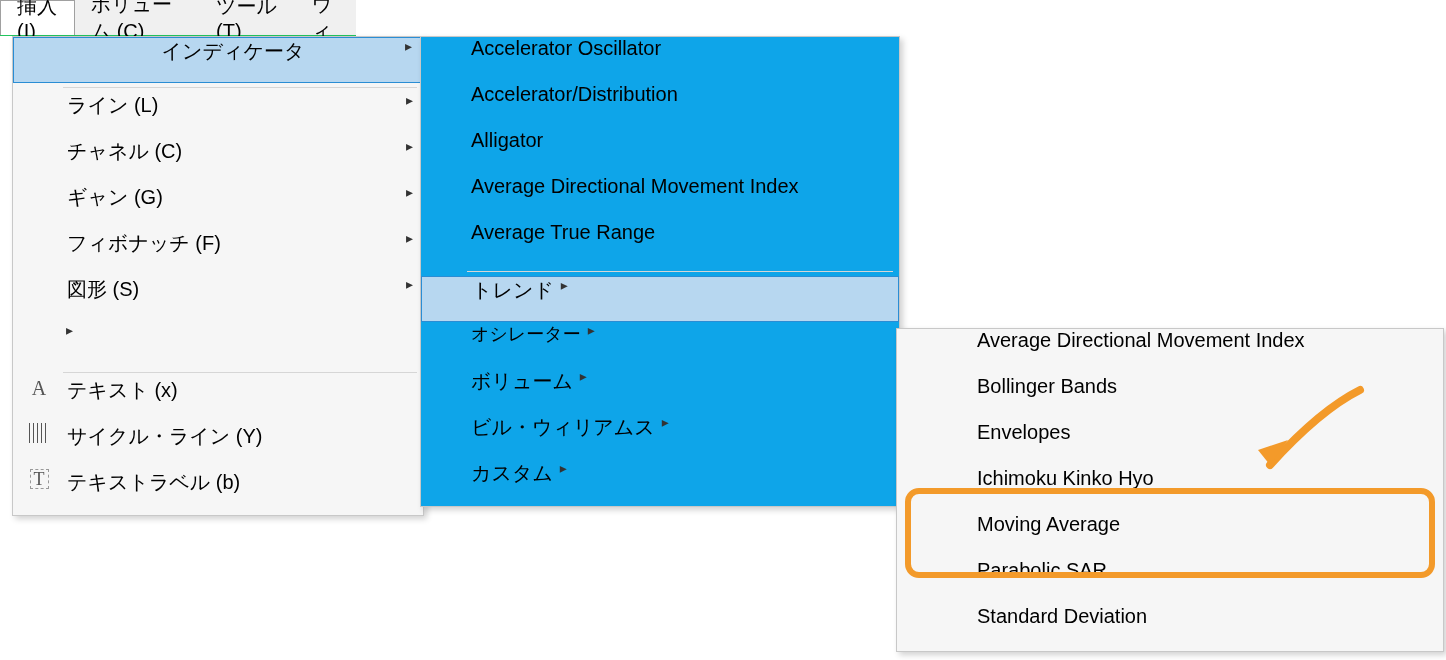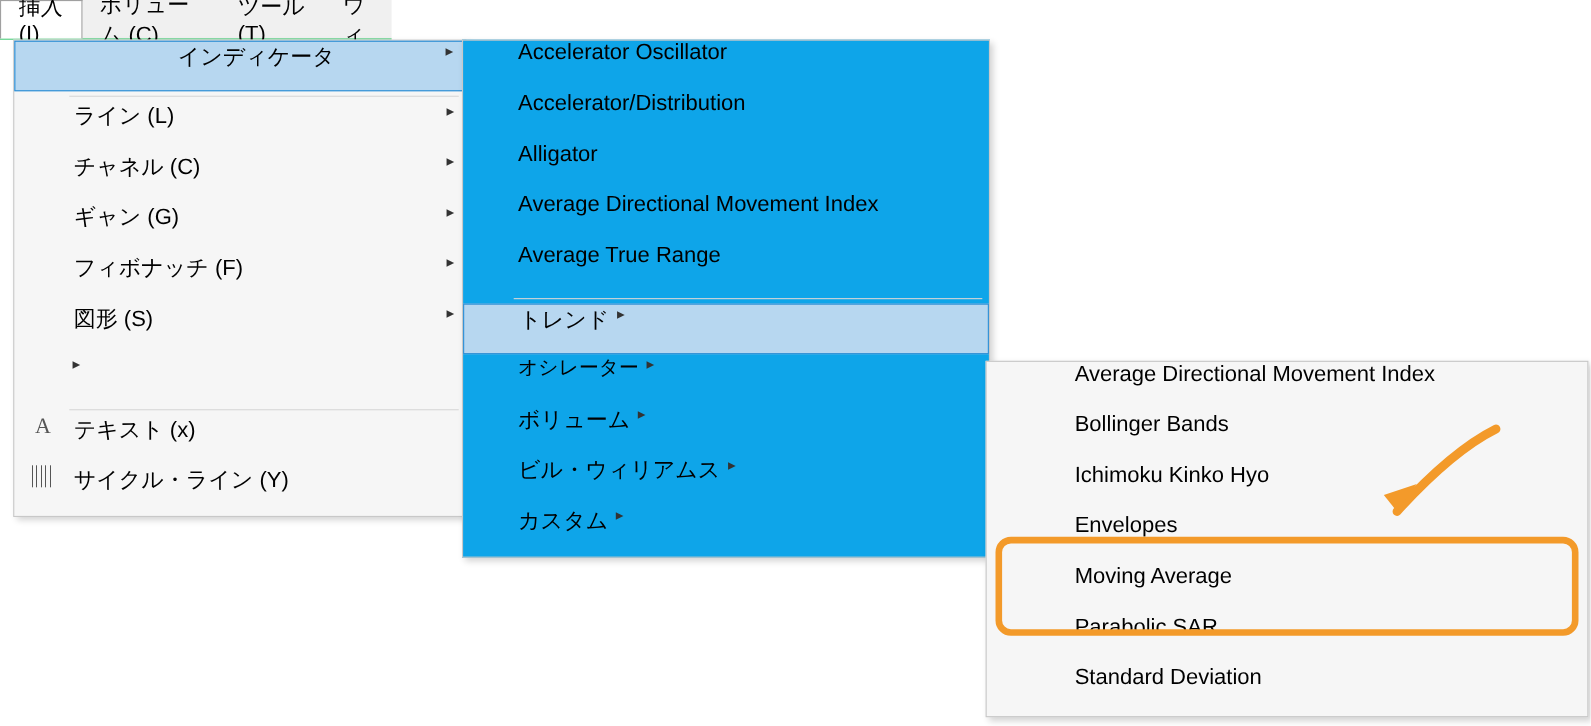"テキストラベル (b)" div.menu-item { html: none -> <div> <span> <span></span> </span> <span>テキストラベル (b)</span> </div> }
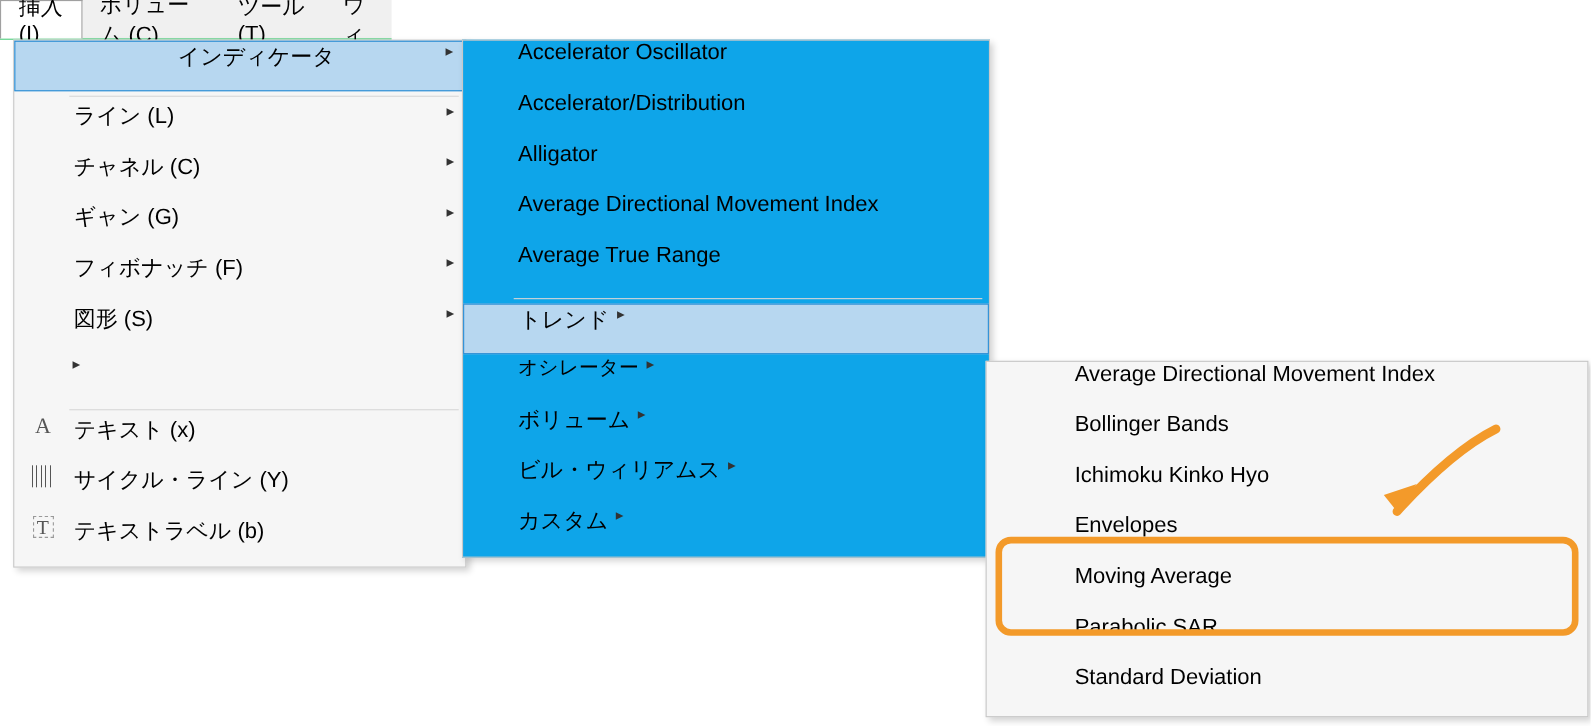"Ichimoku Kinko Hyo" div.menu-item { order: before "Envelopes" -> after "Envelopes" }
